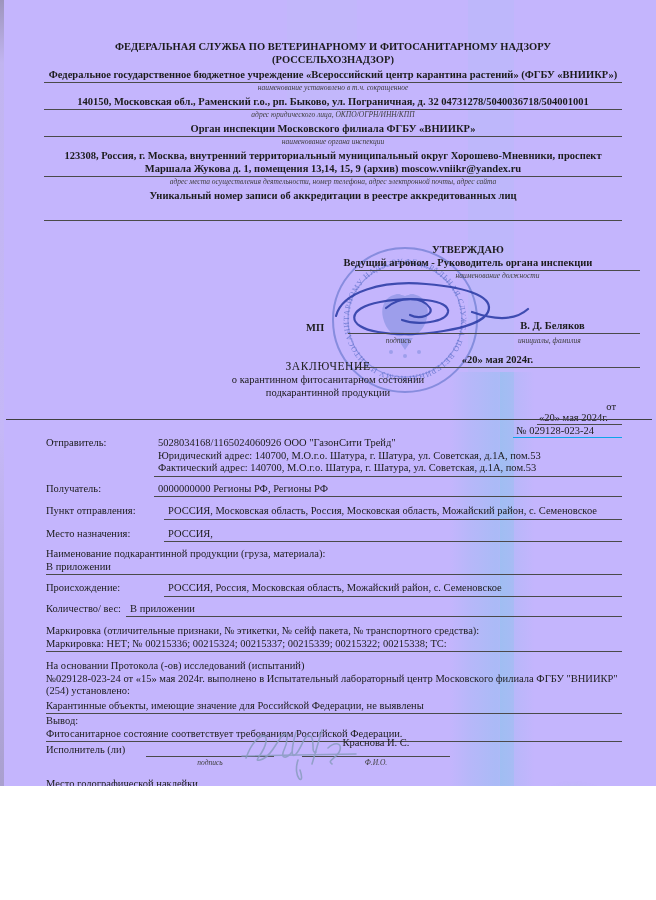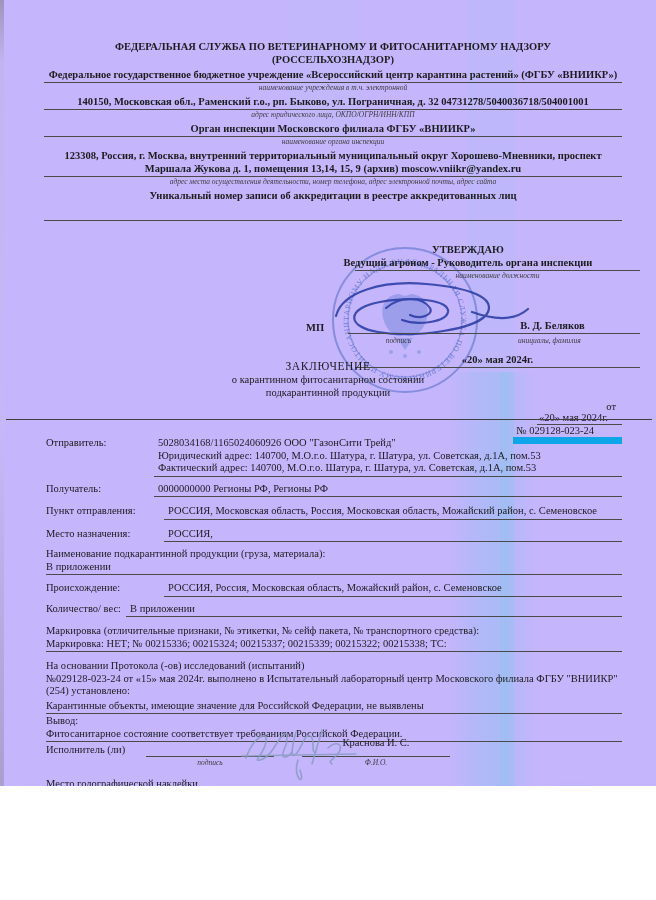"наименование учреждения в т.ч." div.hint { text: учреждения в т.ч. электронной -> установлено в т.ч. сокращенное }
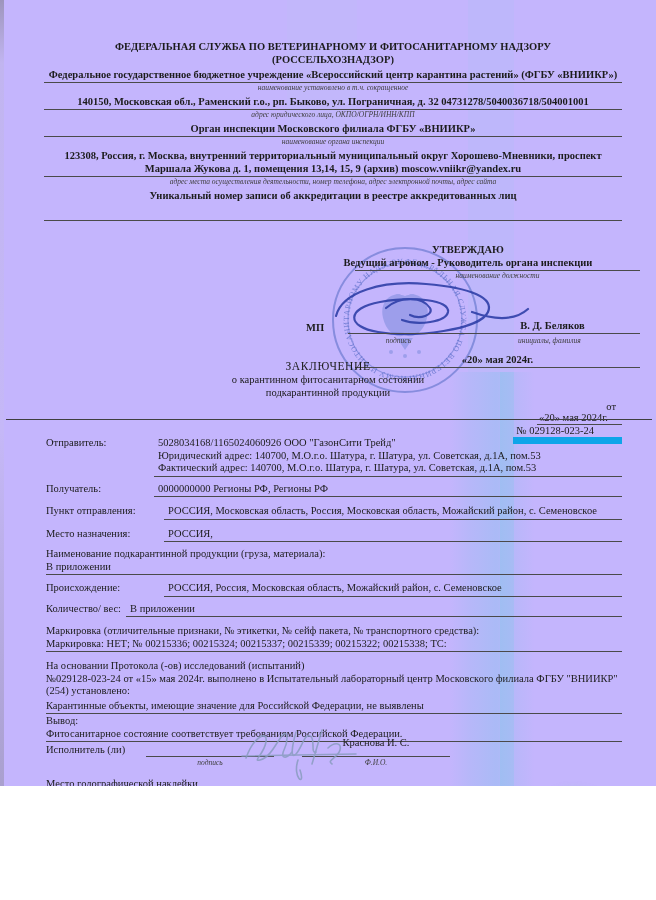"№ 029128-023-24" .d-num { border-bottom: 7px solid #0ea5e9 -> 1px solid #0ea5e9 }
